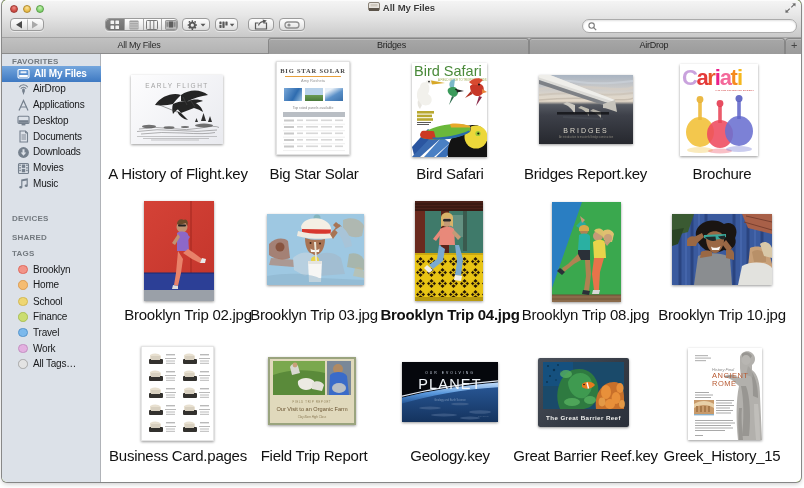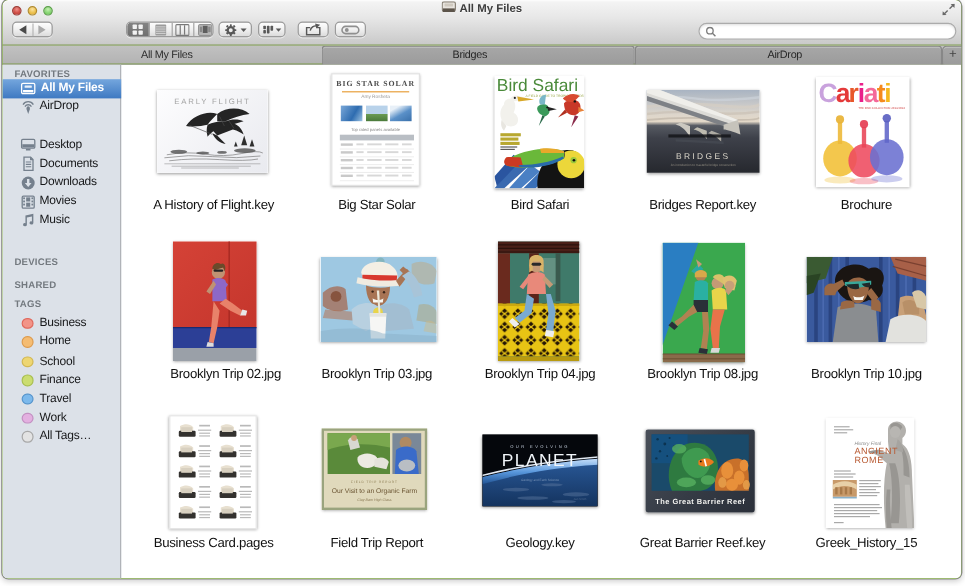"Applications" div.srow { html: none -> <div> <span>Applications</span> <svg> <g> <path></path> <path></path> </g> </svg> </div> }
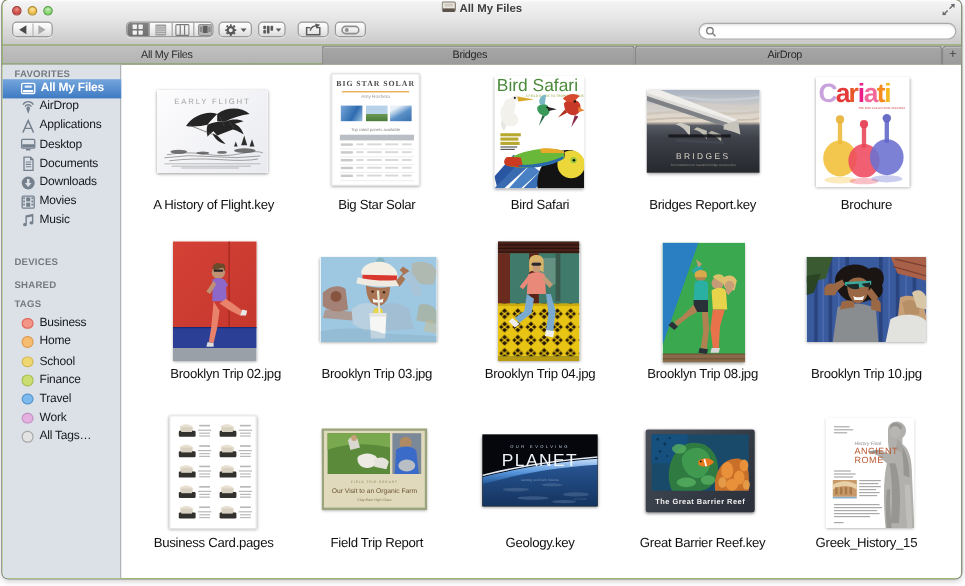"A History of Flight.key" .cap { font-size: 11px -> 15px }
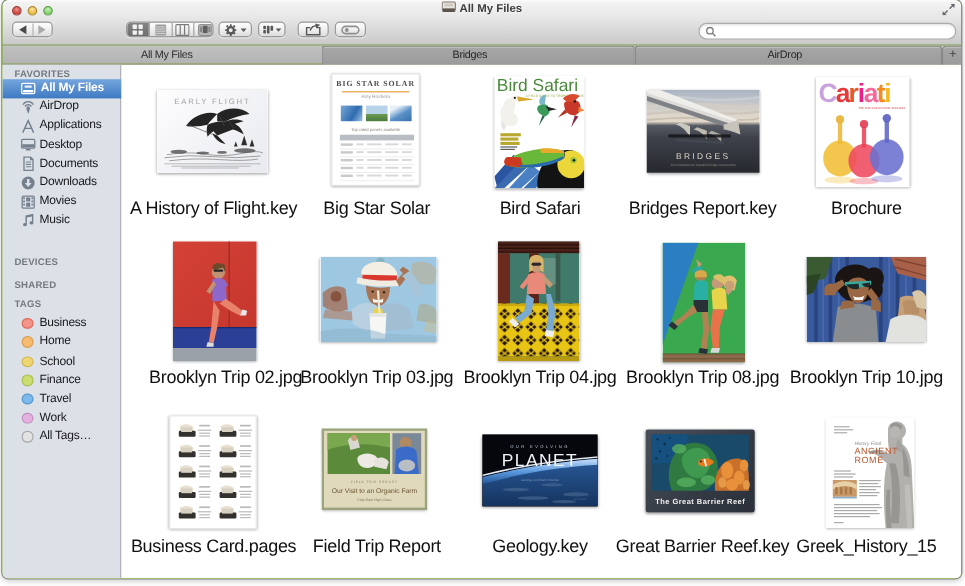"Business" span.lbl { text: Business -> Brooklyn }
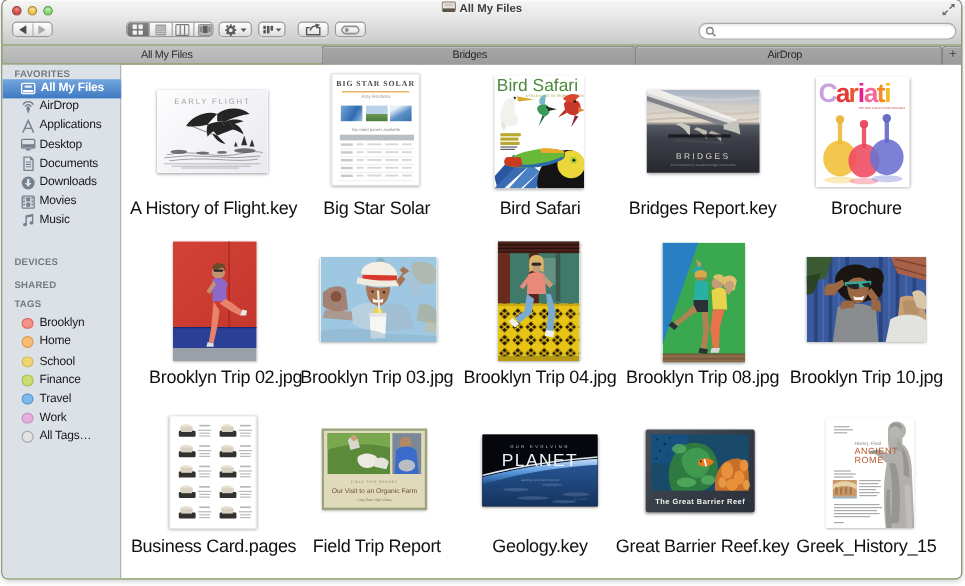"Brooklyn Trip 04.jpg" div.cap { font-weight: none -> bold }
